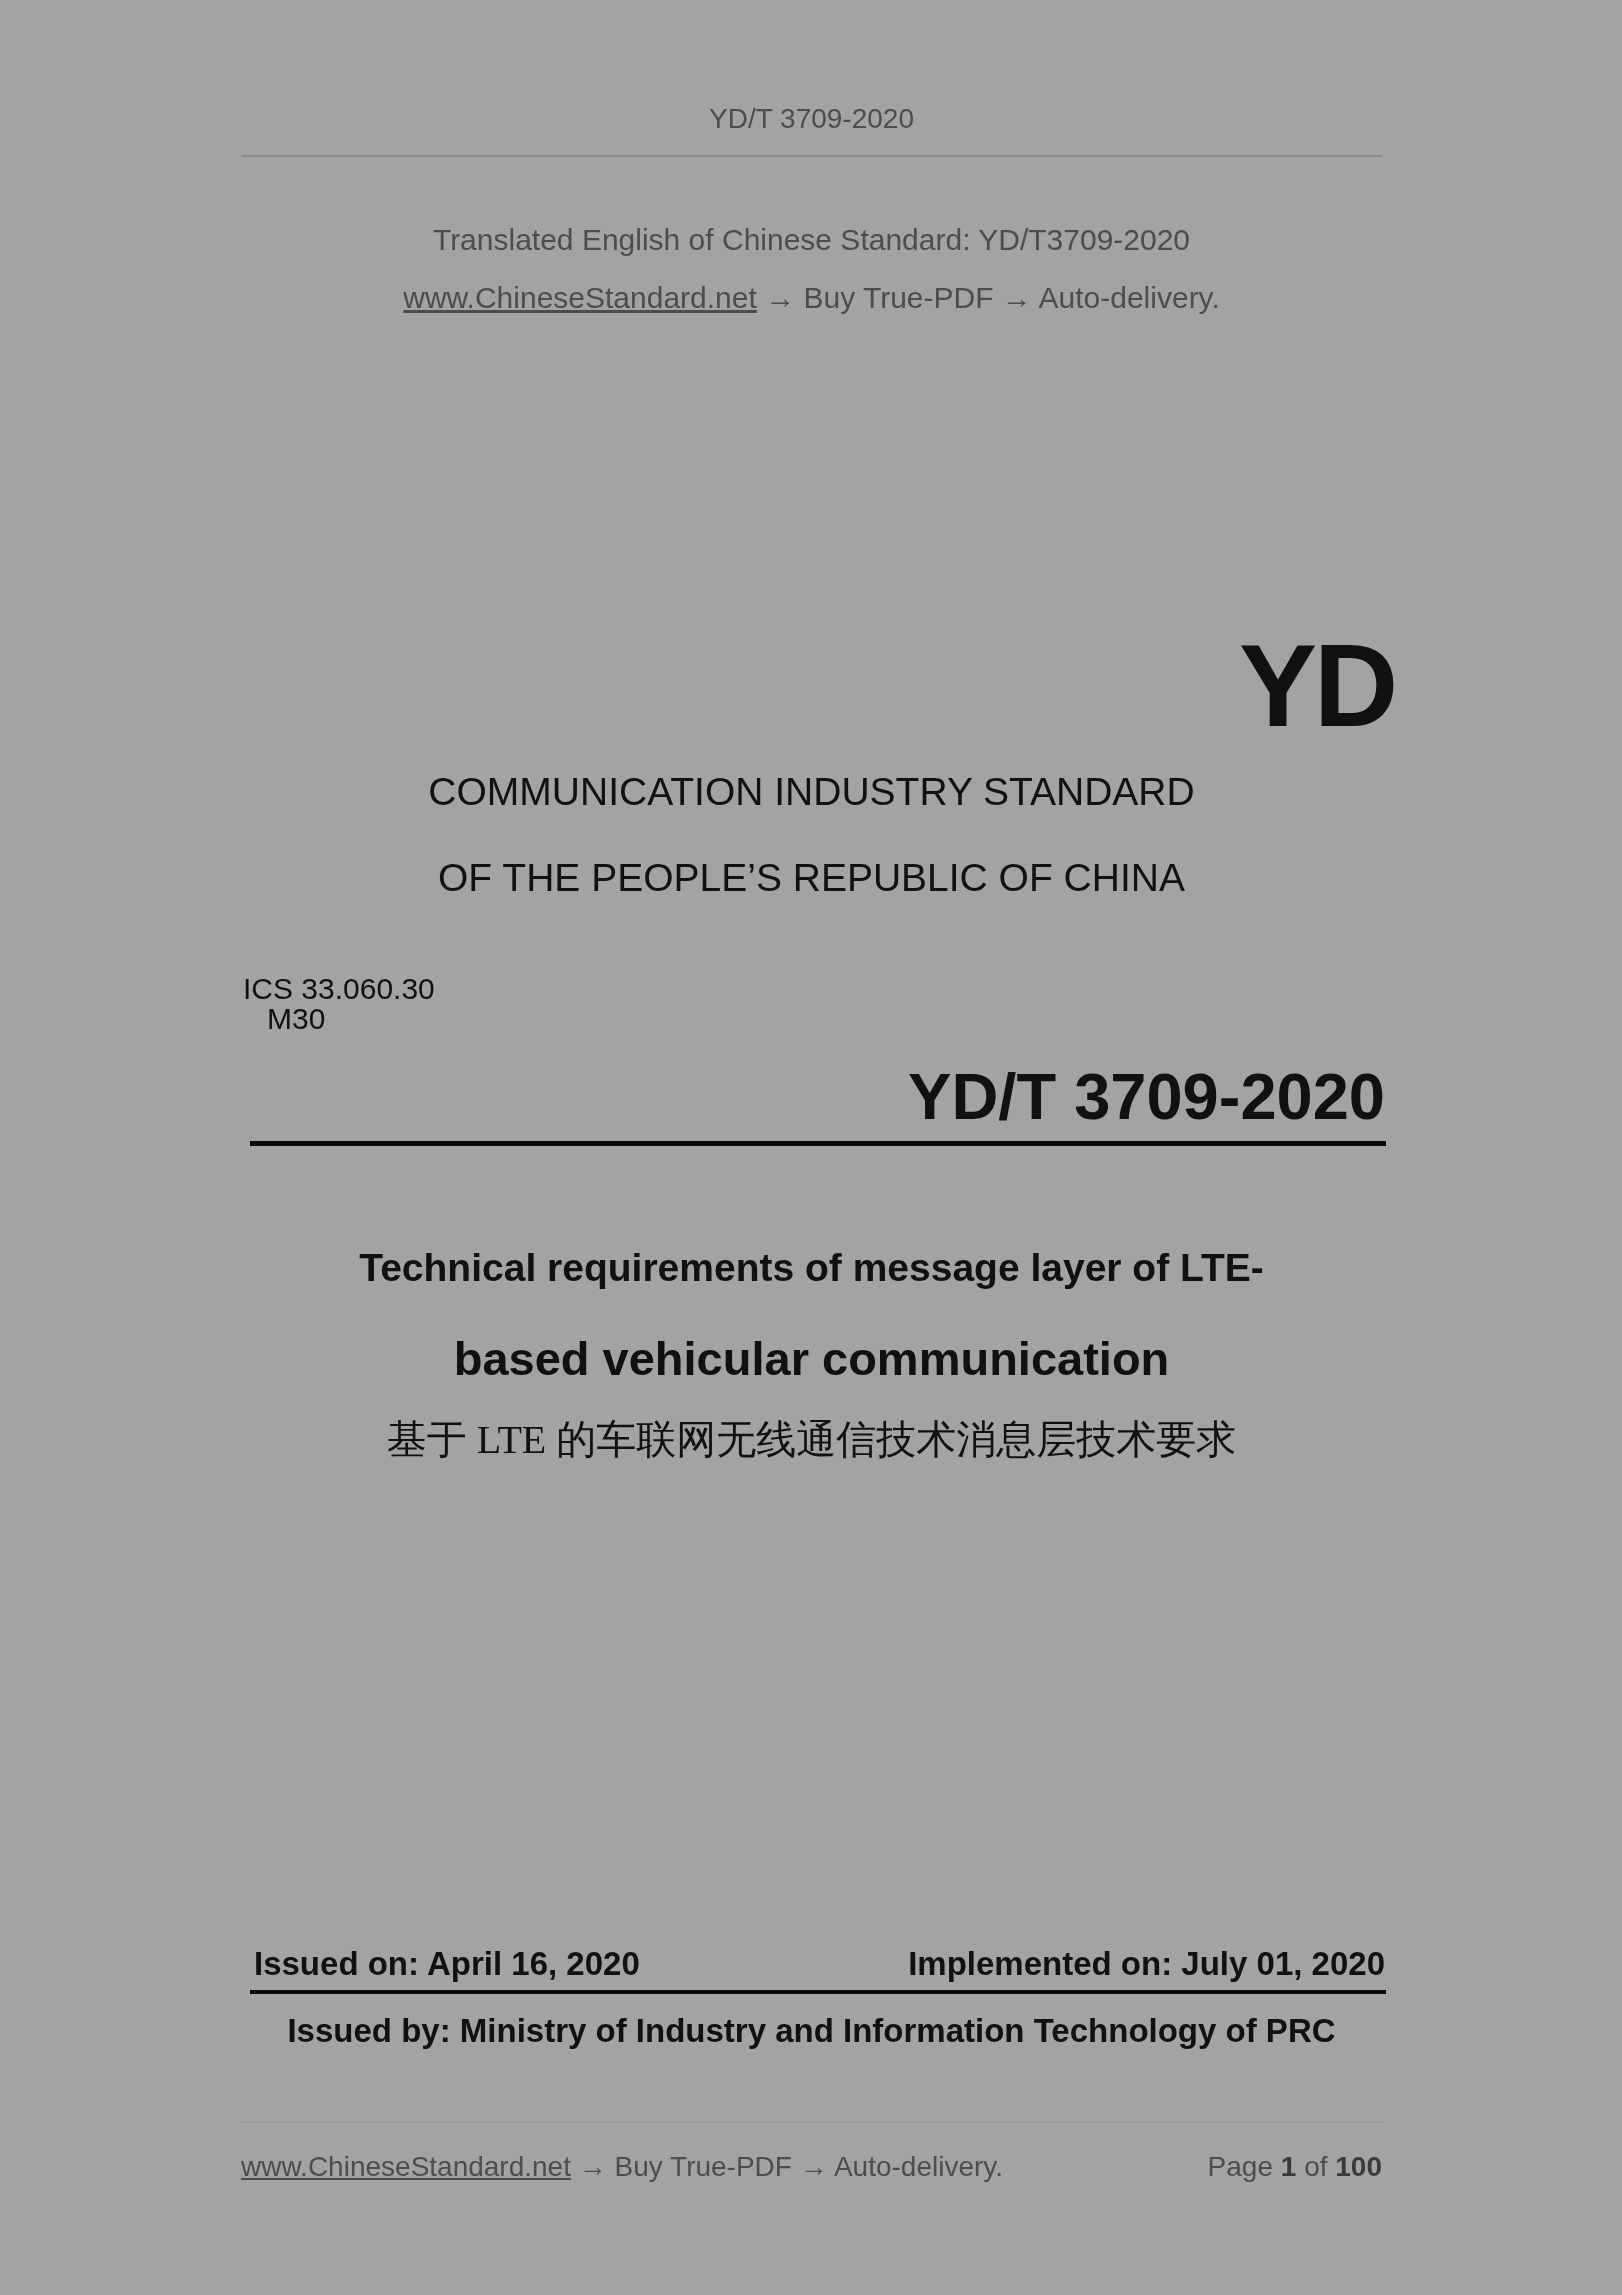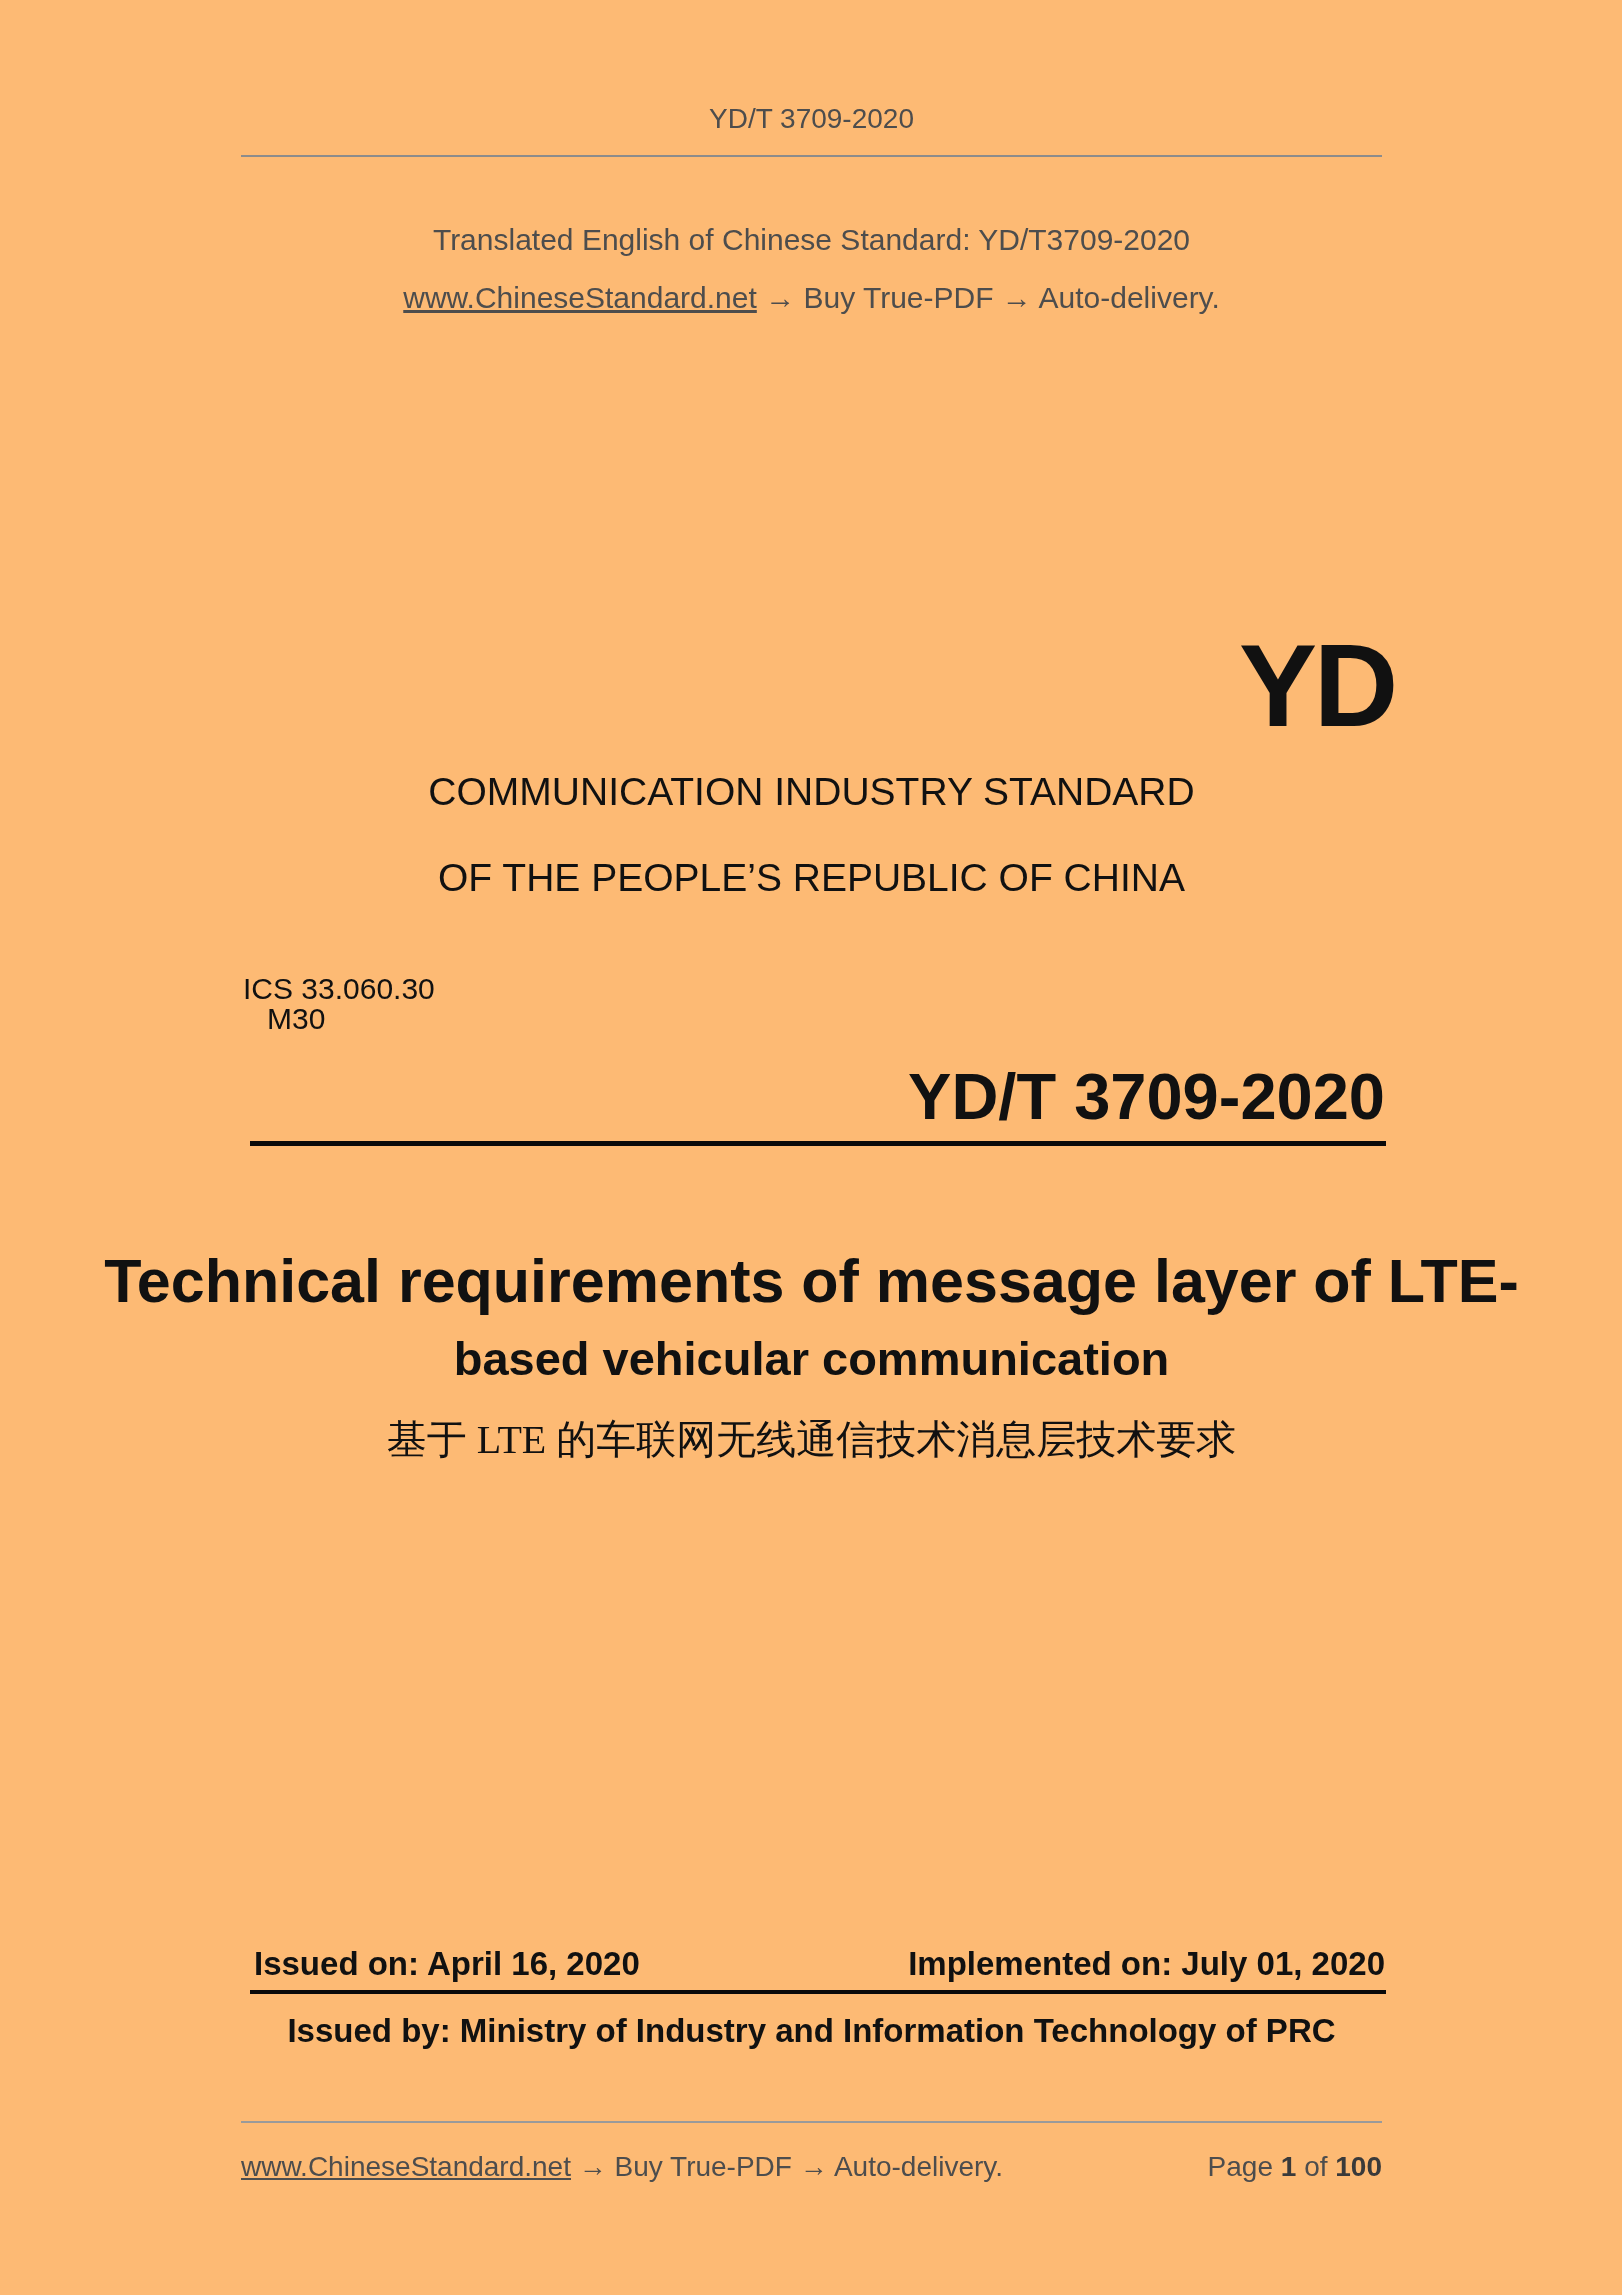"YD/T 3709-2020" .page { background: #fdba74 -> #a3a3a3 }
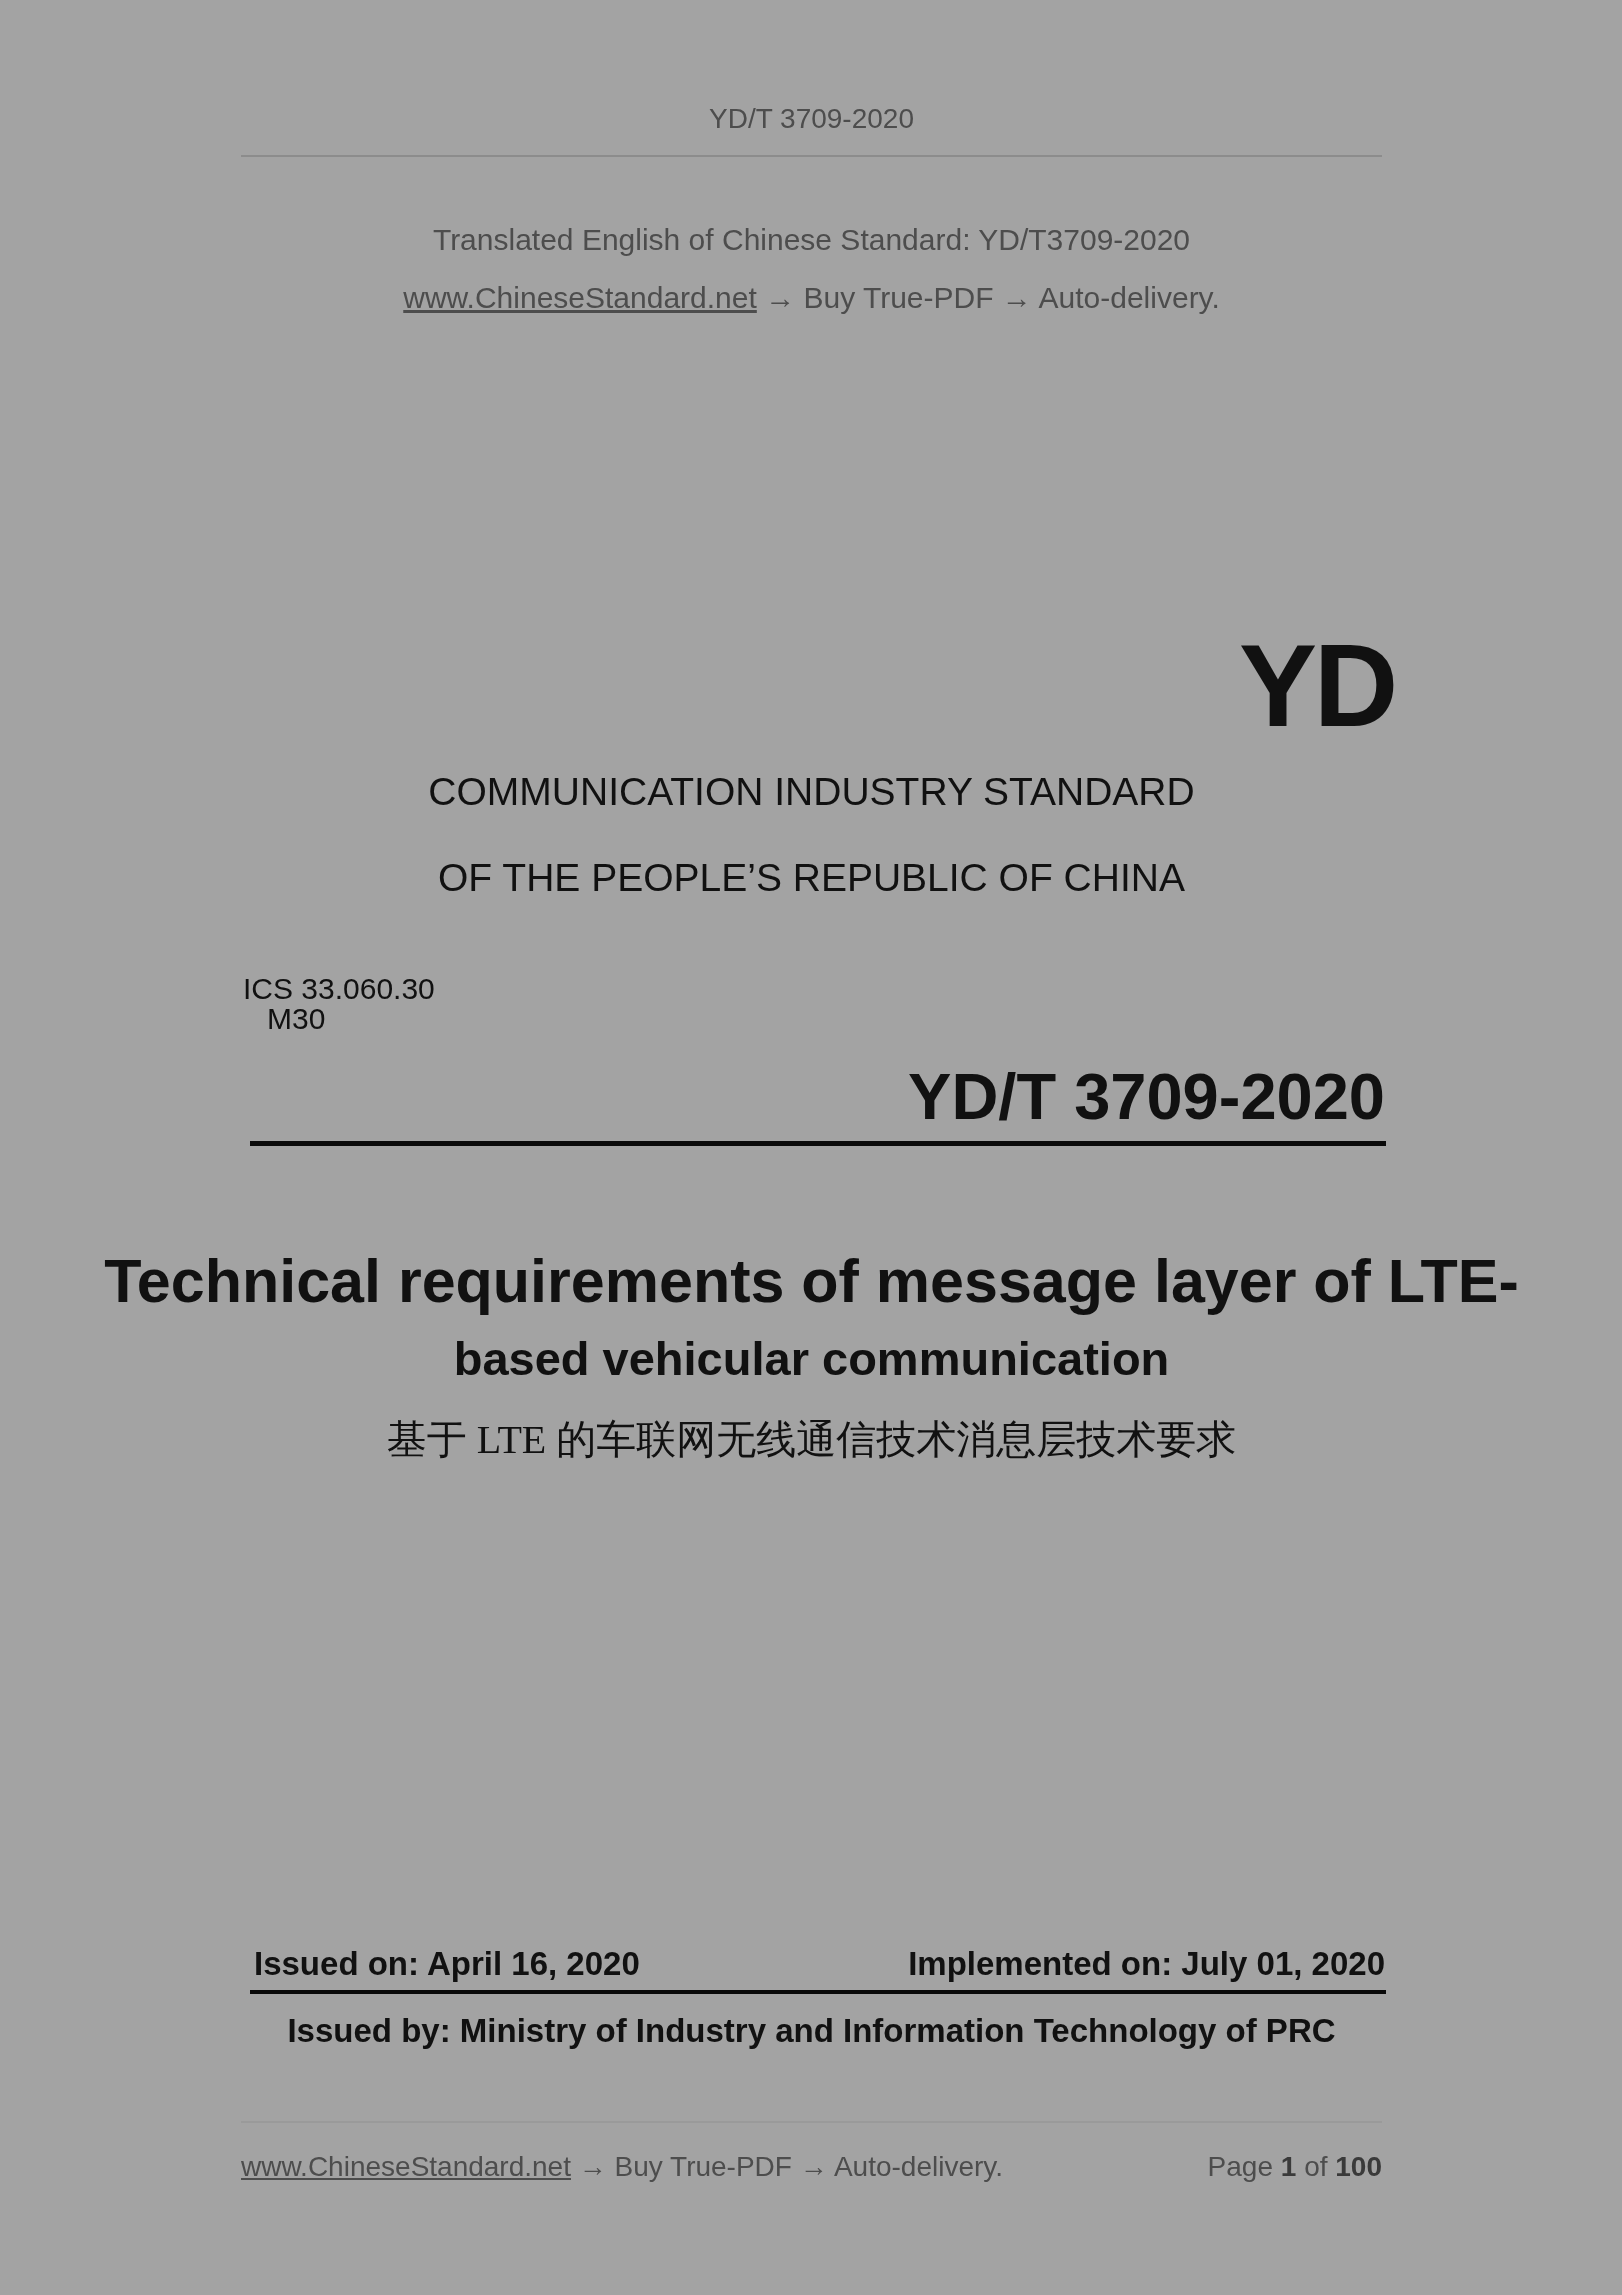"Technical requirements of message layer" .title-en-1 { font-size: 61px -> 39px }
